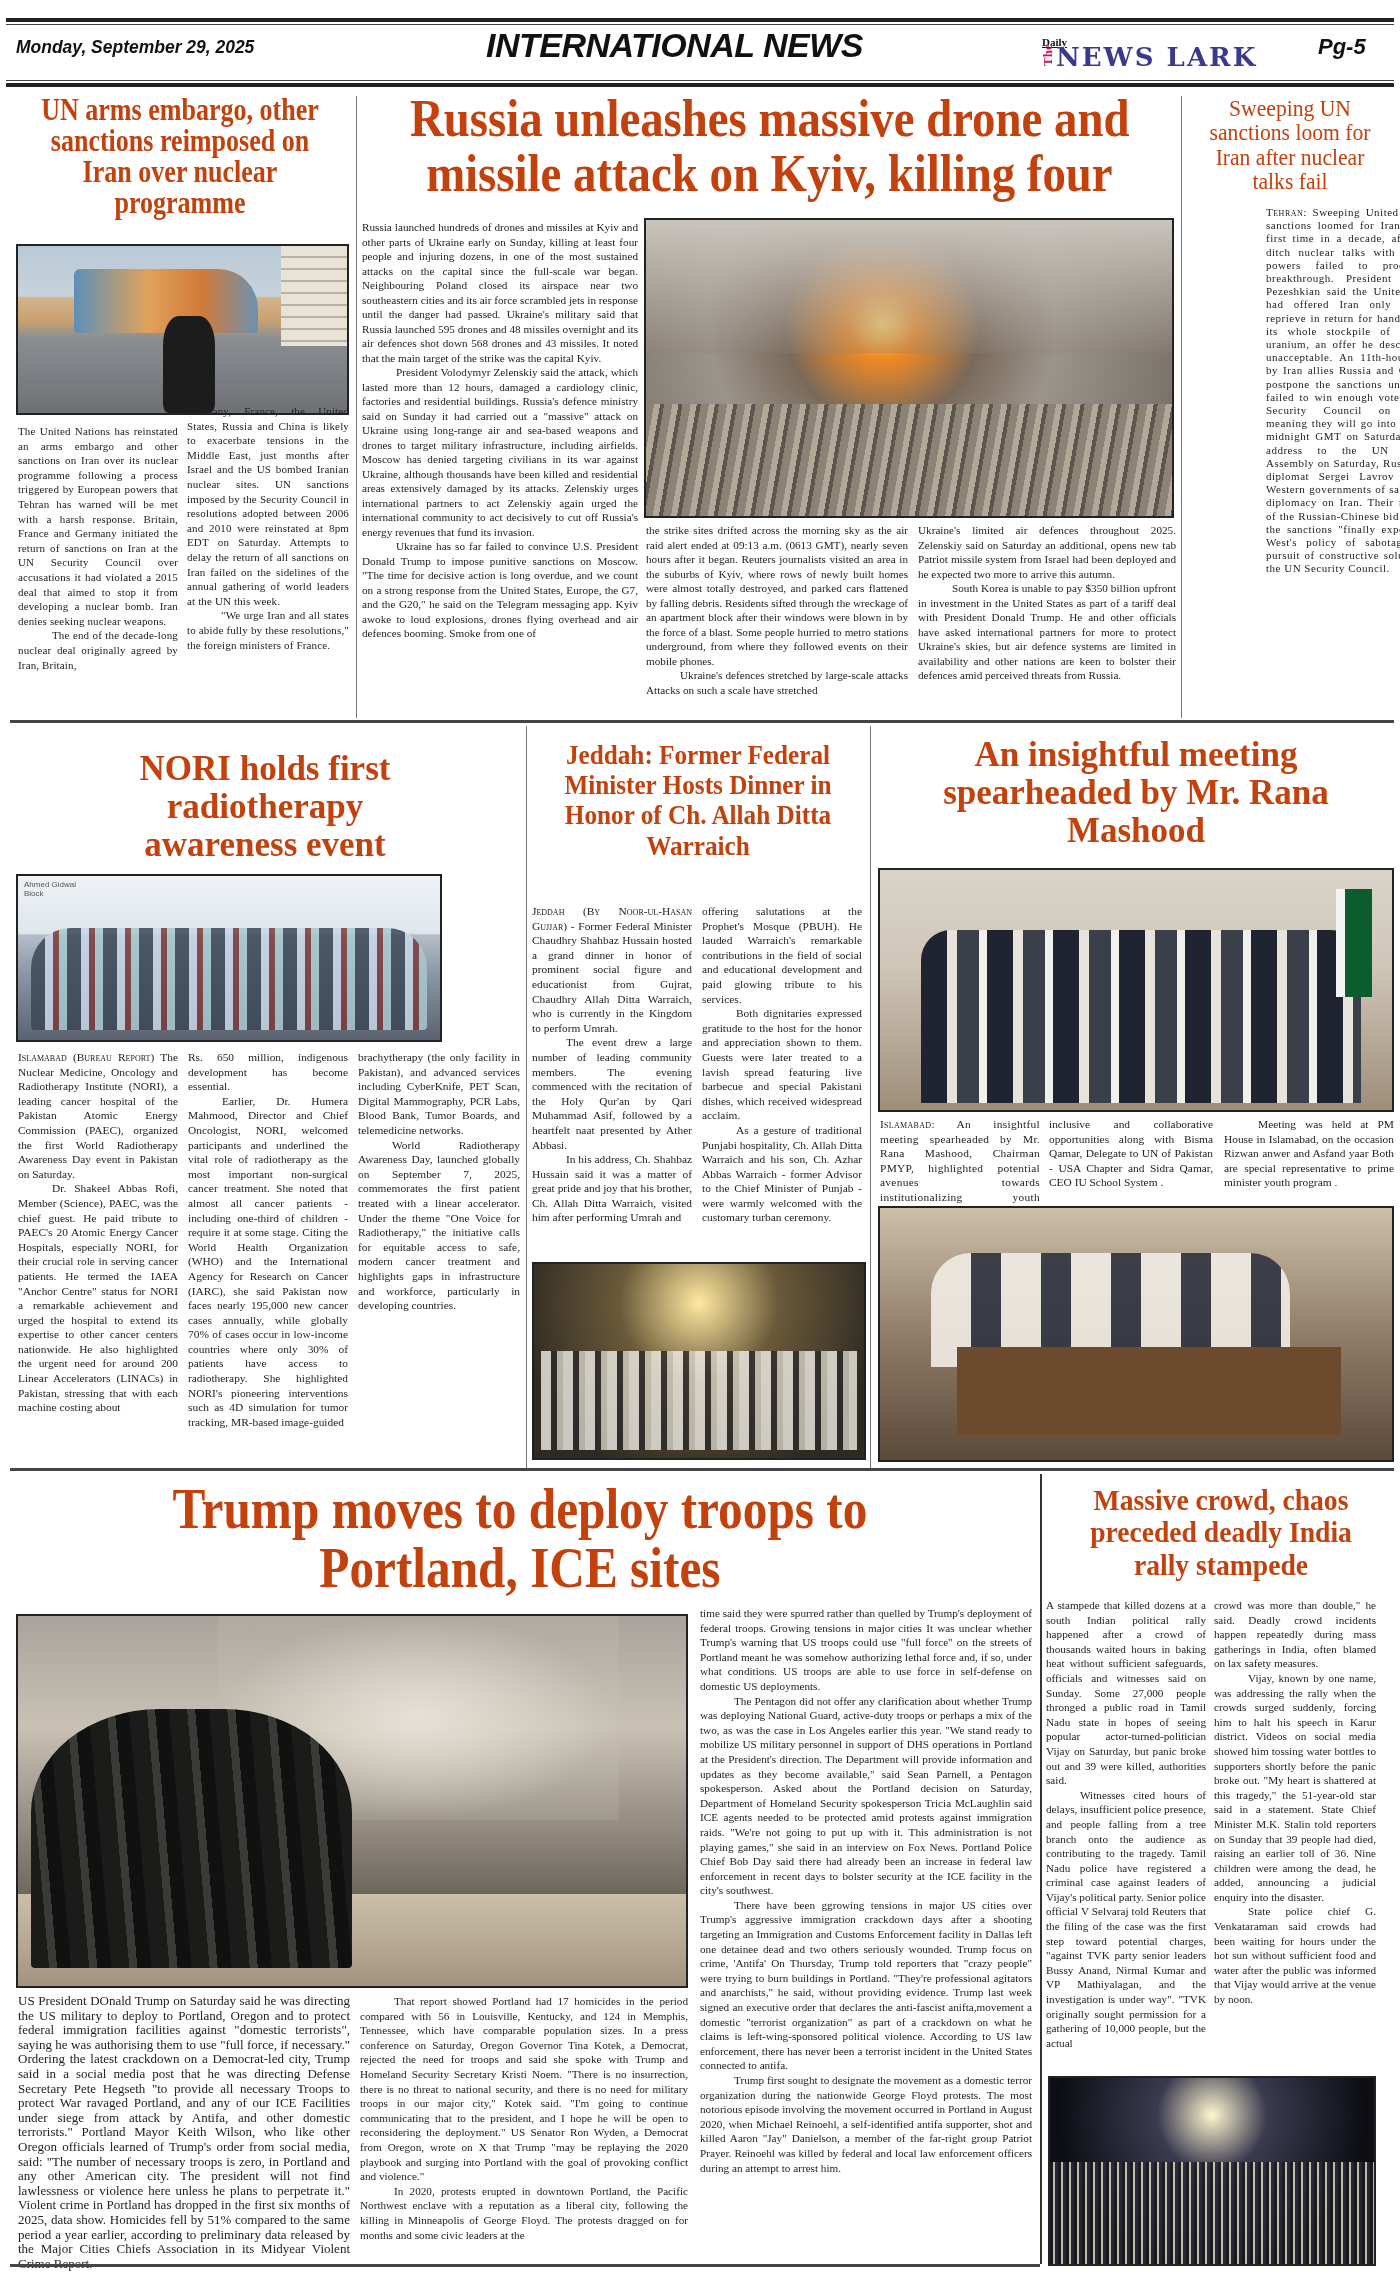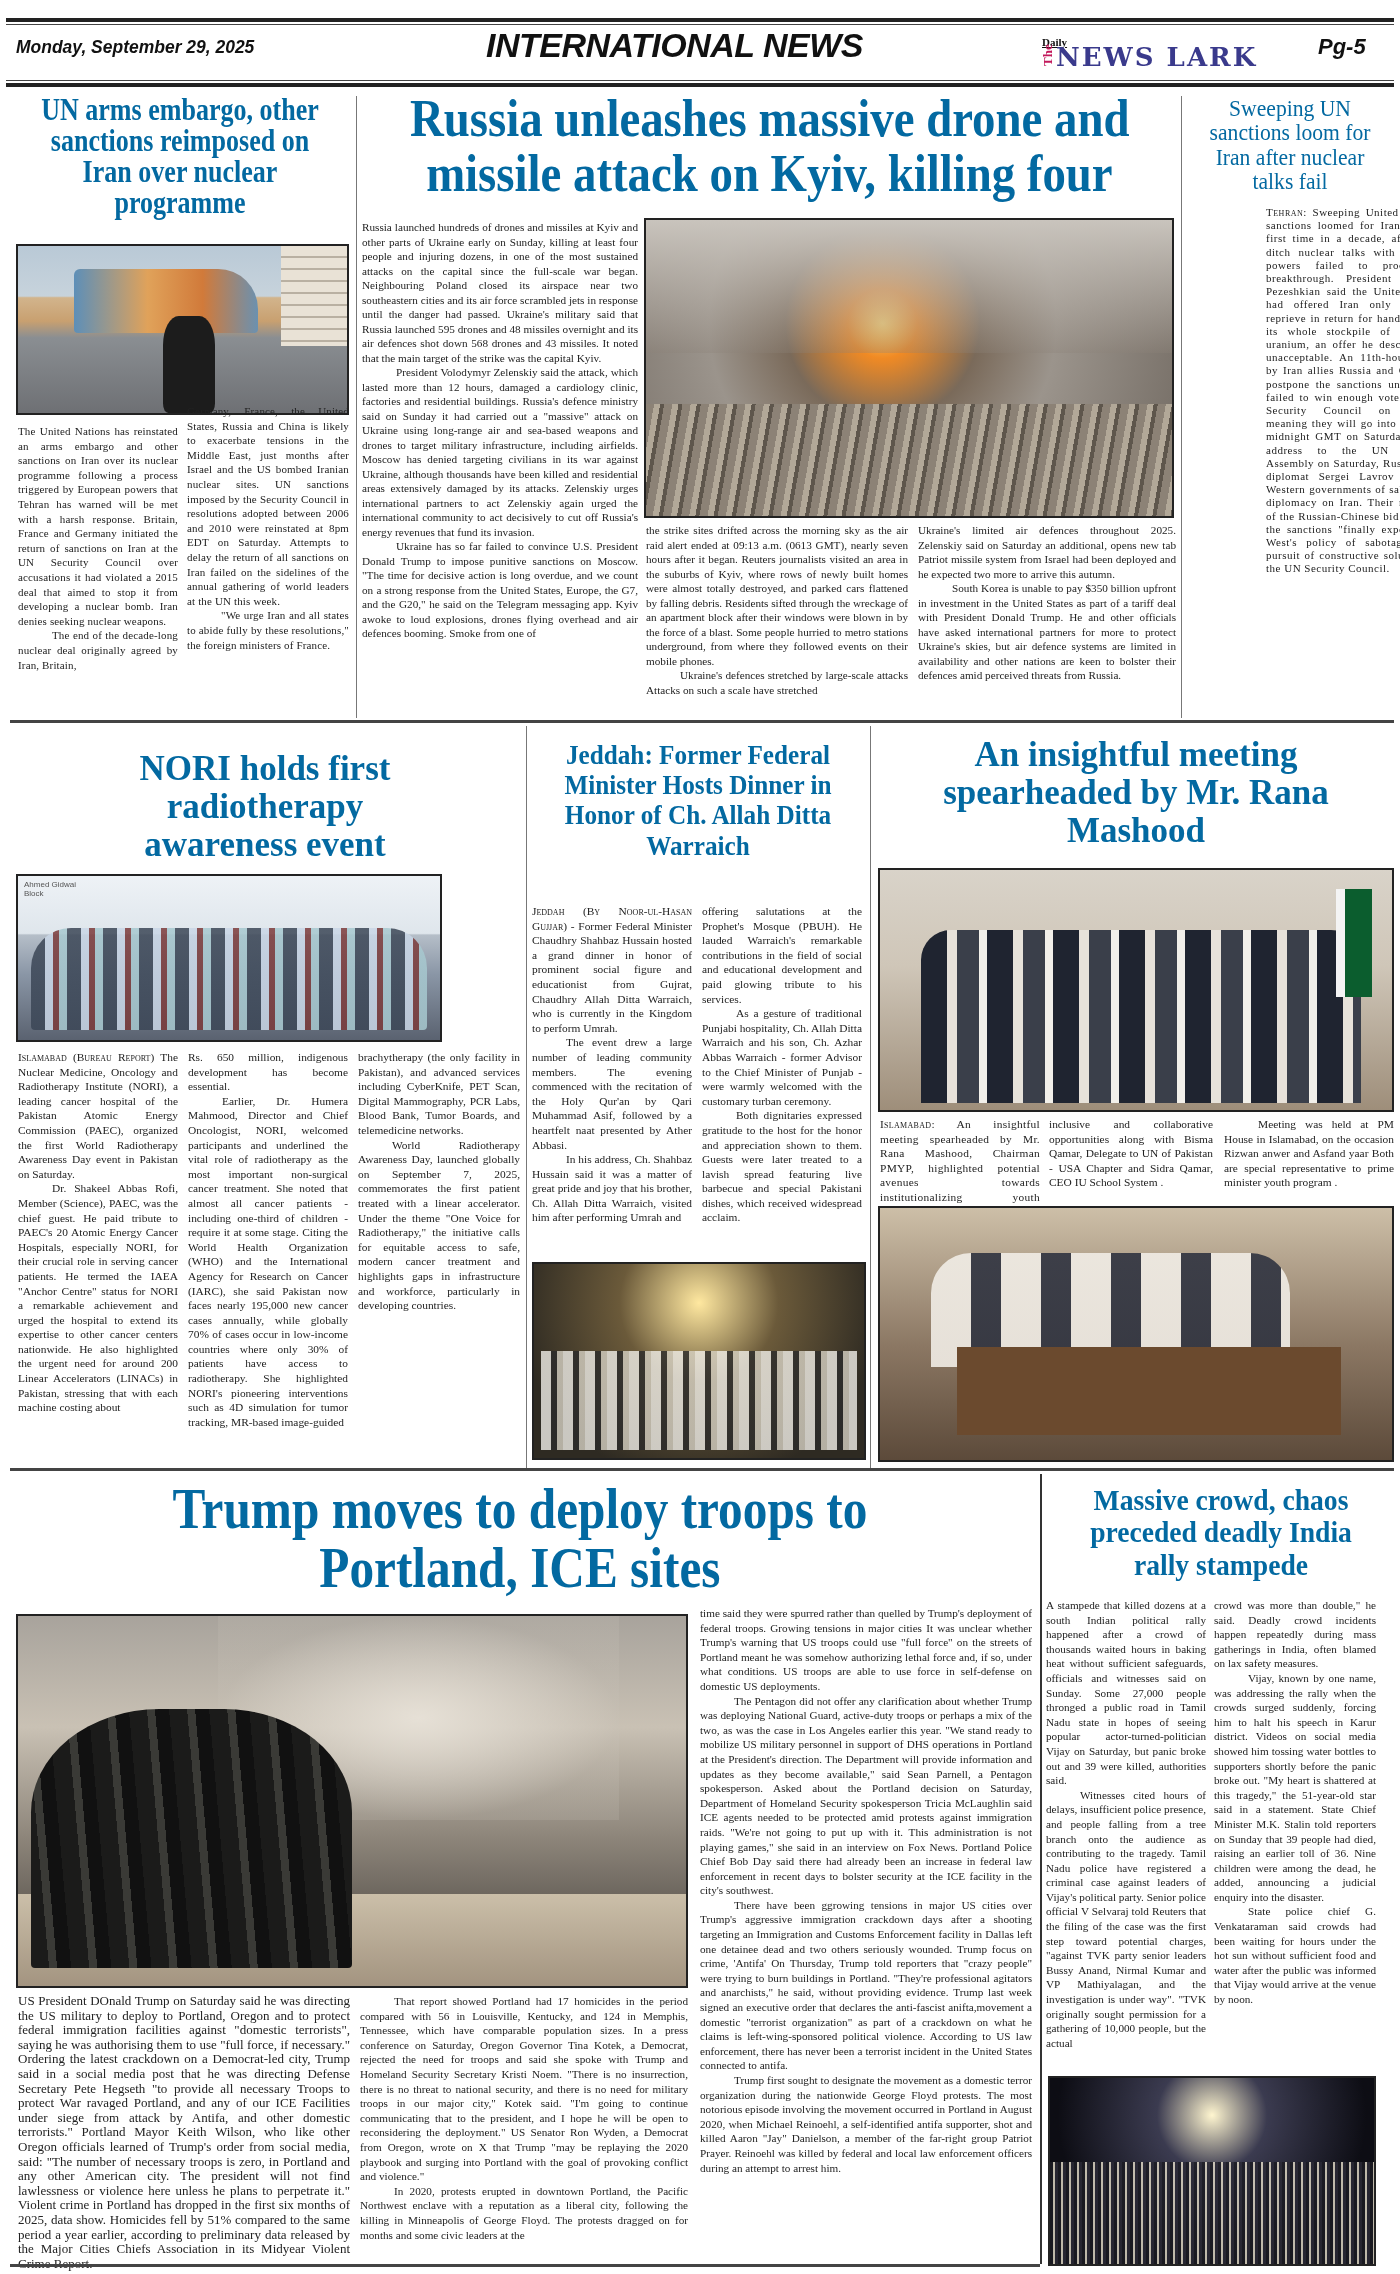"UN arms embargo, other sanctions" .hl { color: #0369a1 -> #c2410c }
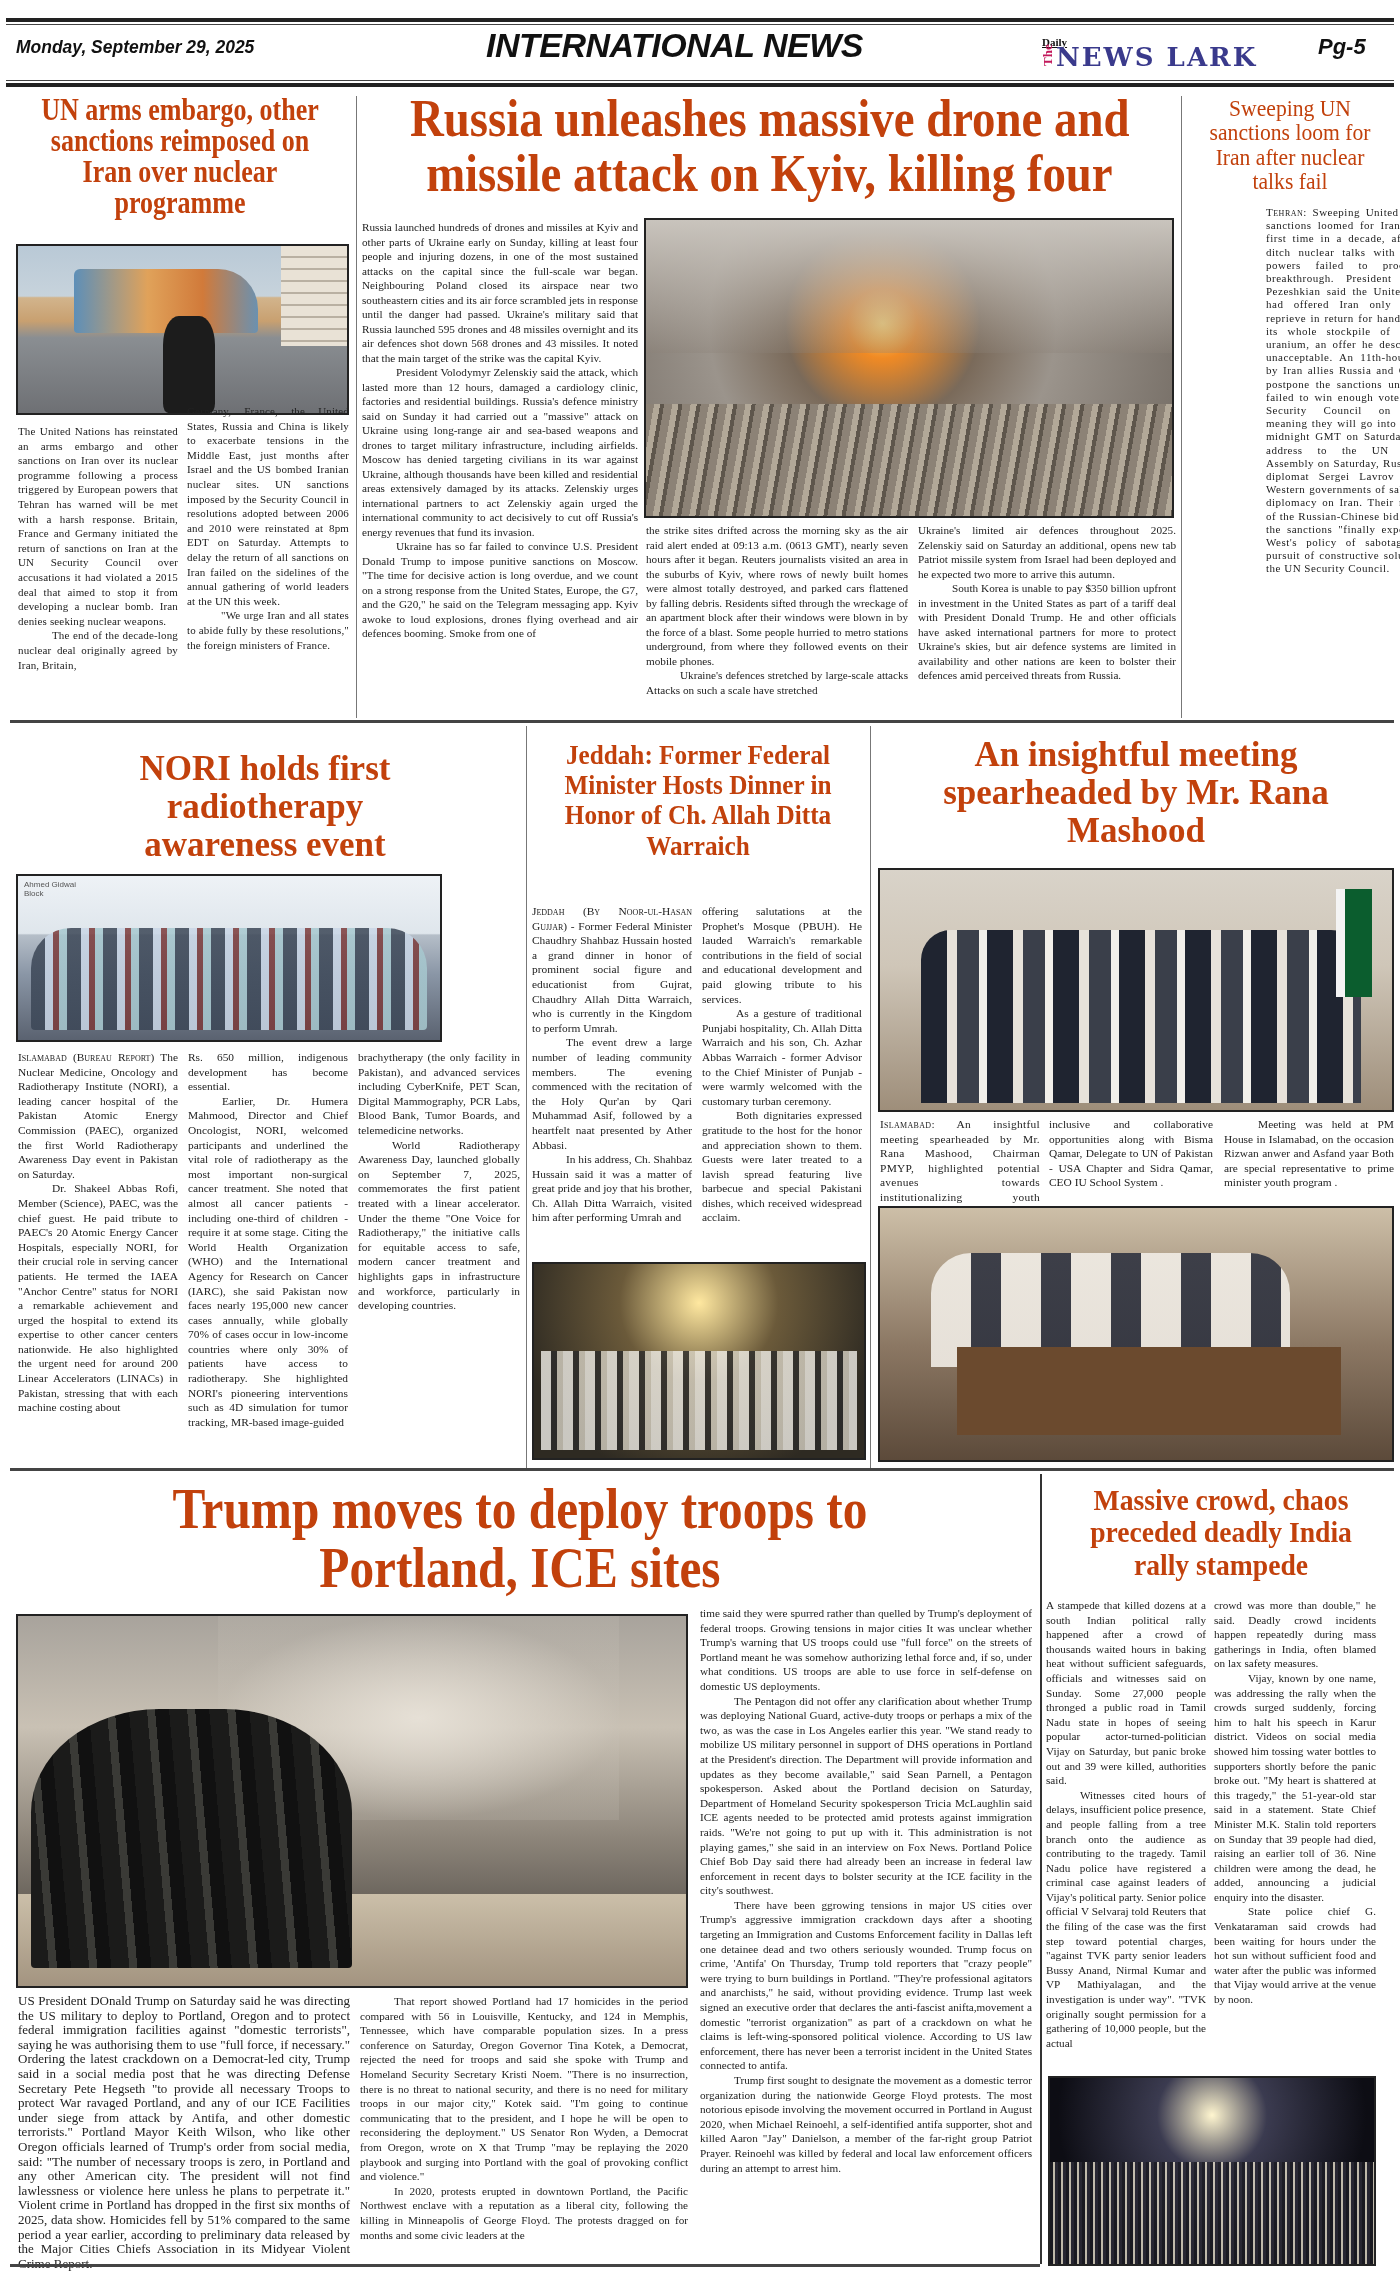"As a gesture of traditional" p { order: before "Both dignitaries expressed gratitude to" -> after "Both dignitaries expressed gratitude to" }
